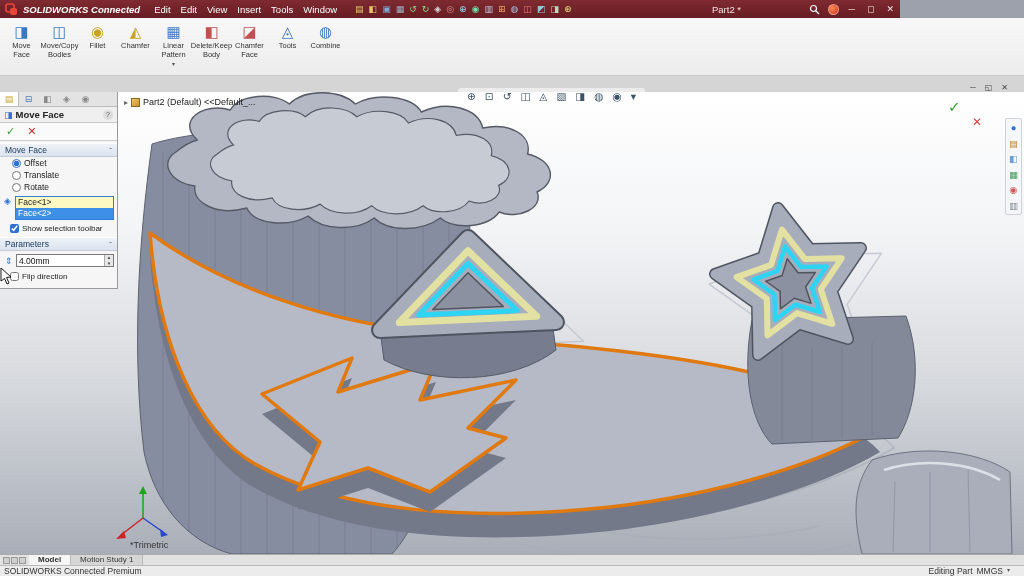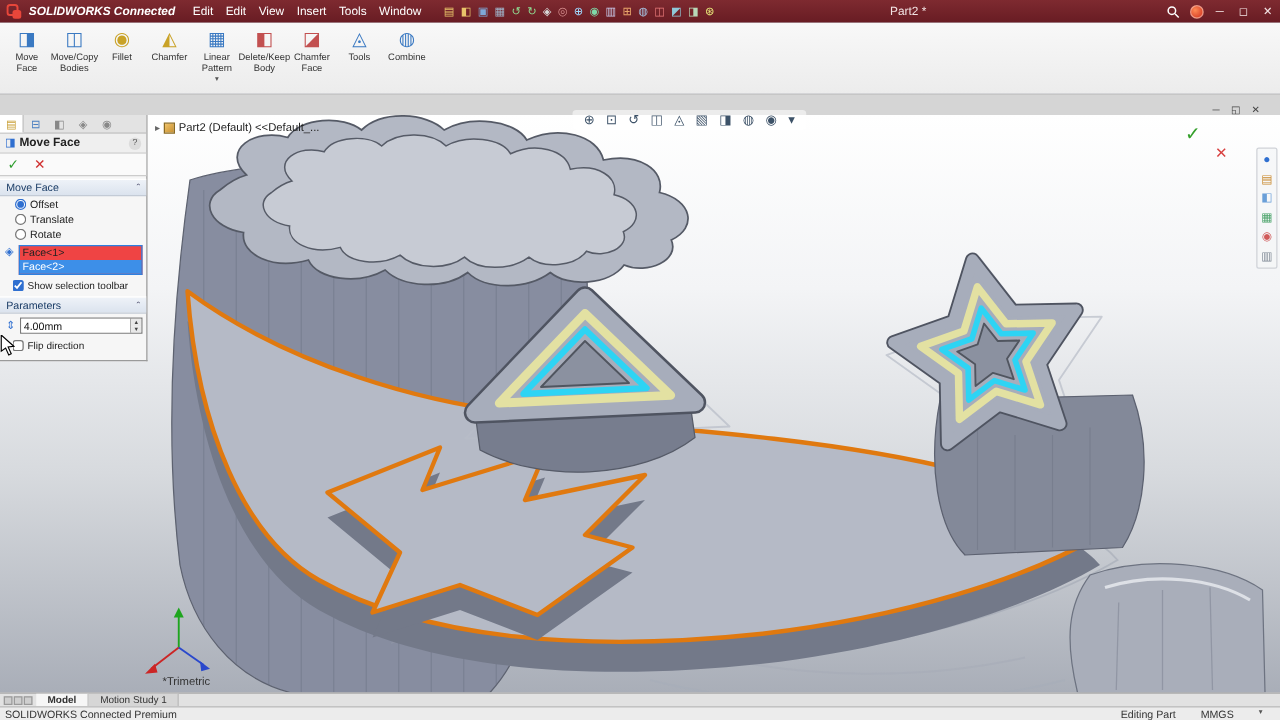"SOLIDWORKS Connected" .titlebar { width: 1024px -> 900px }
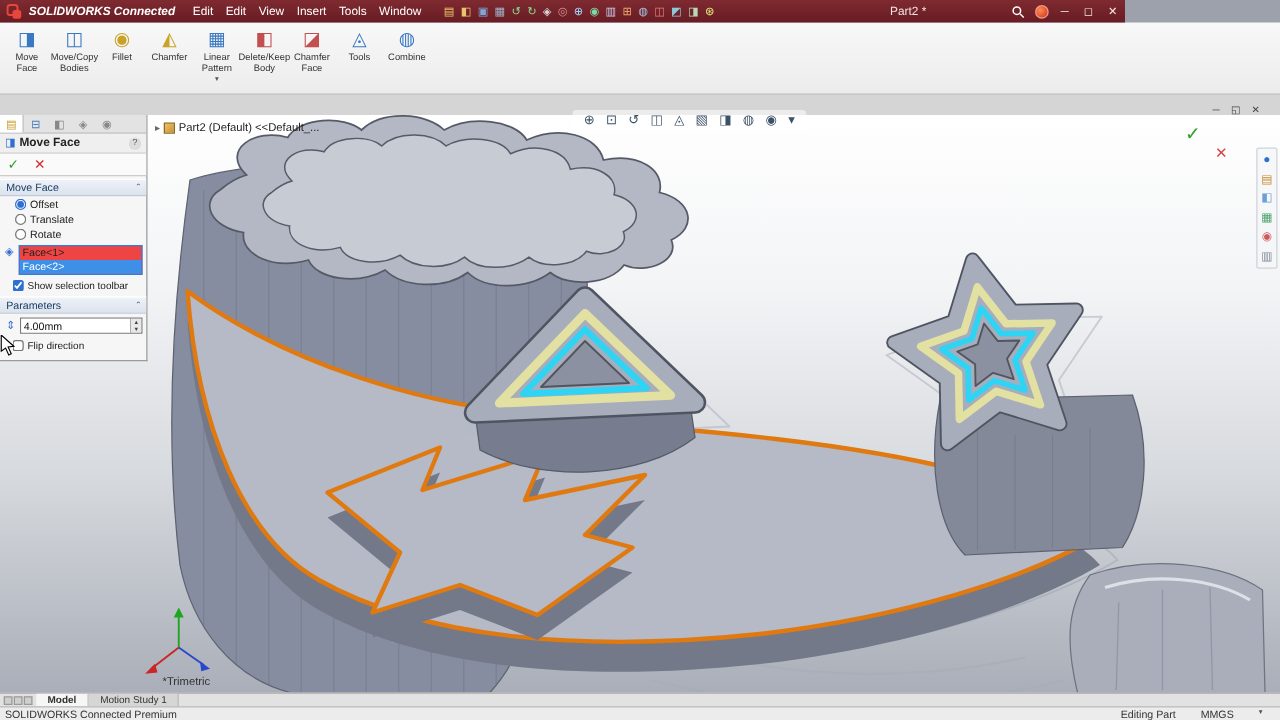"Face<1>" .sel-box { background: #ef4444 -> #fef9c3 }
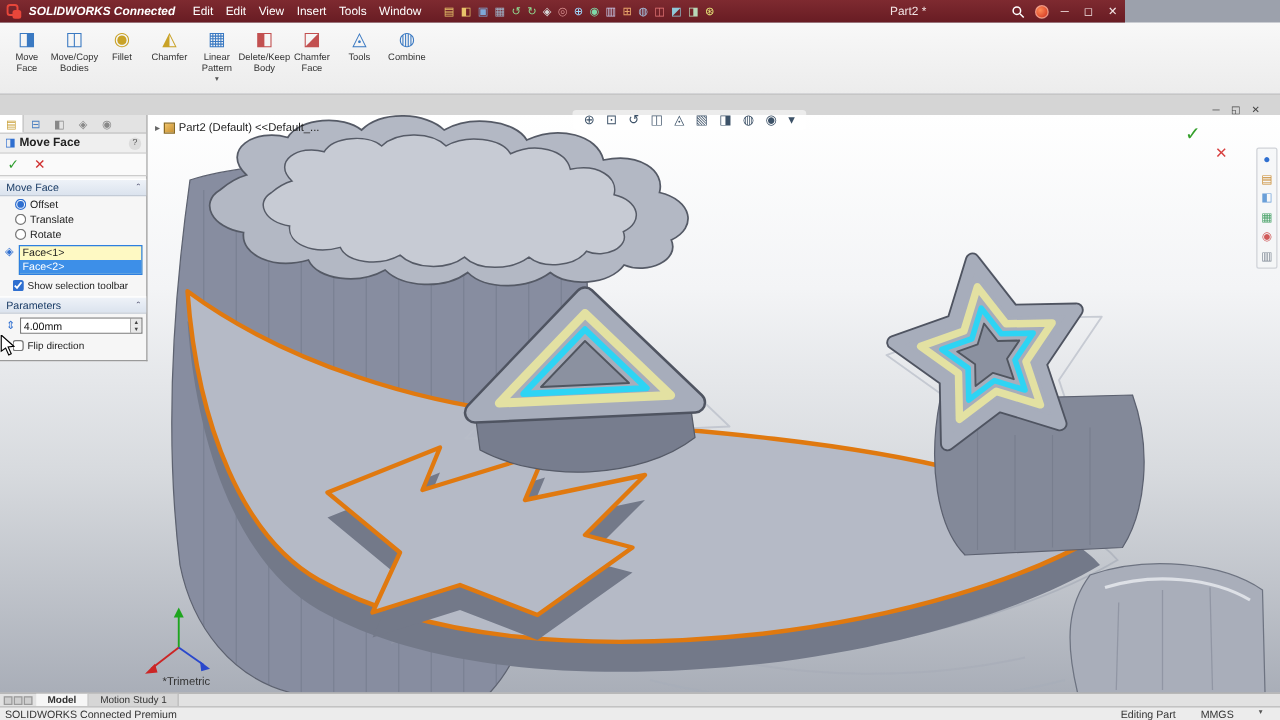"Editing Part" .sb-right { gap: 20px -> 4px }
